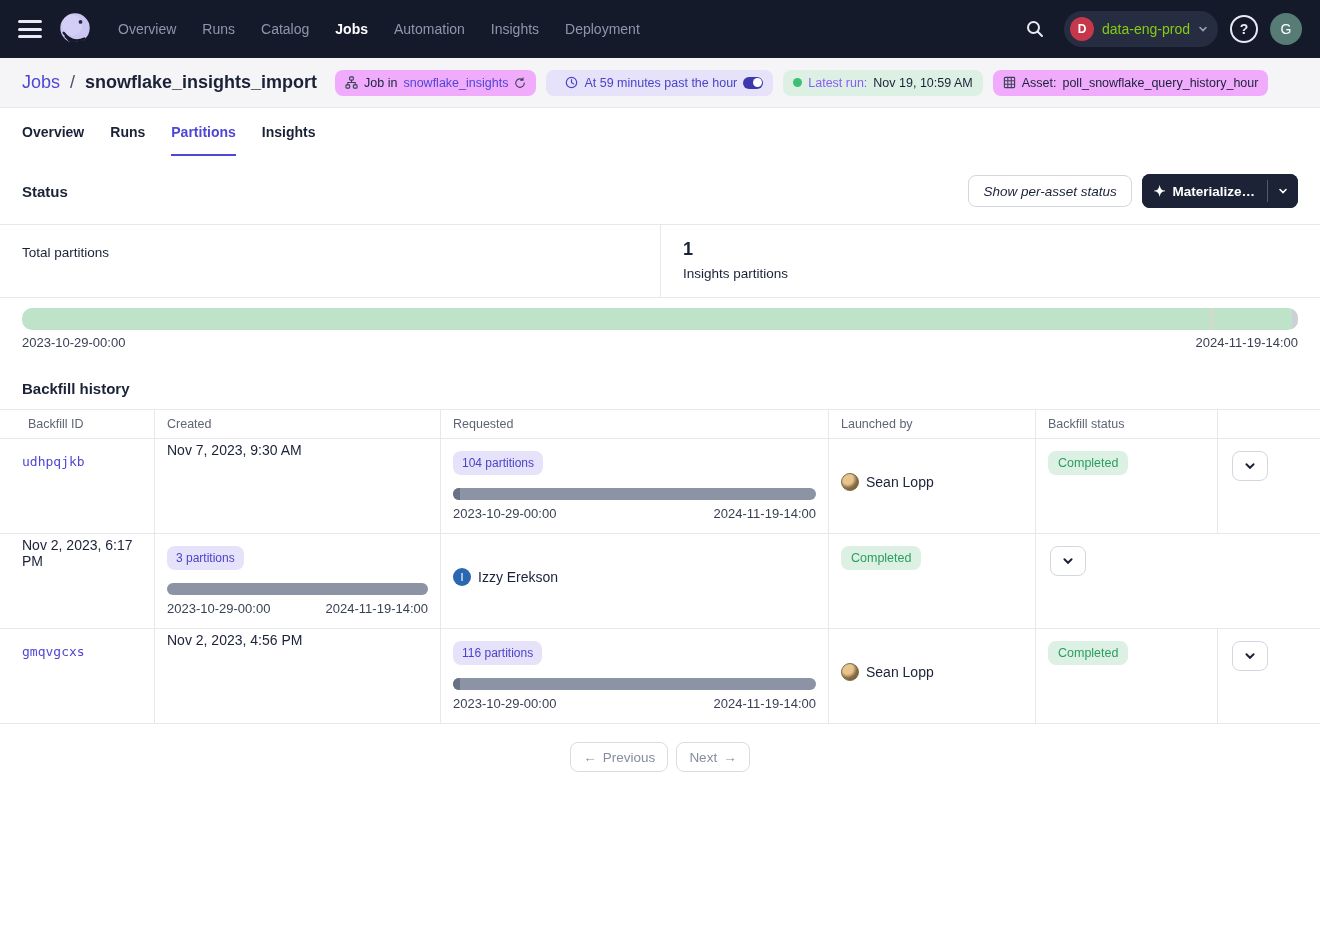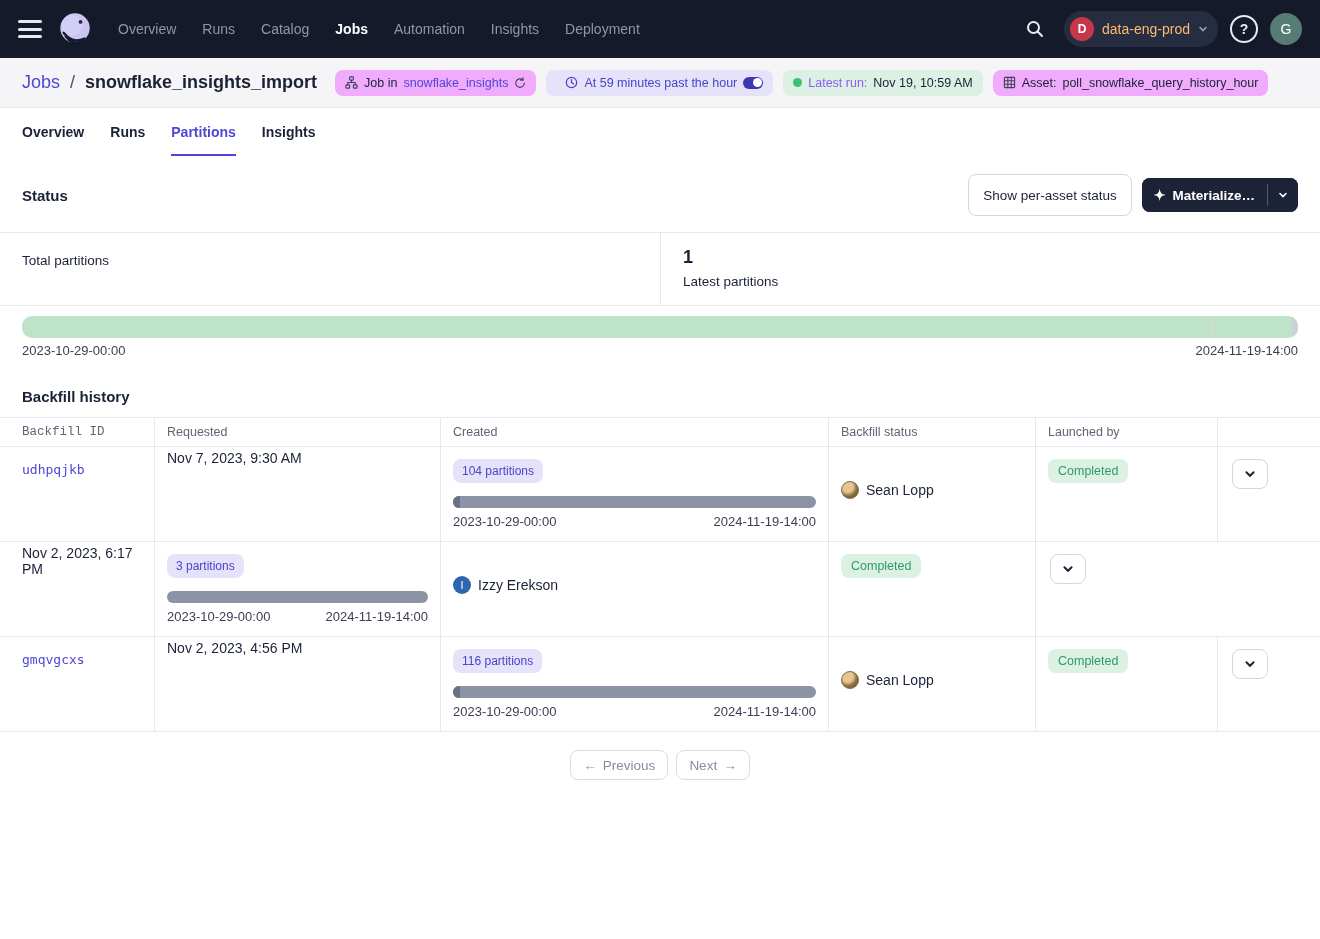"data-eng-prod" .deploy-label { color: #fdba74 -> #84cc16 }
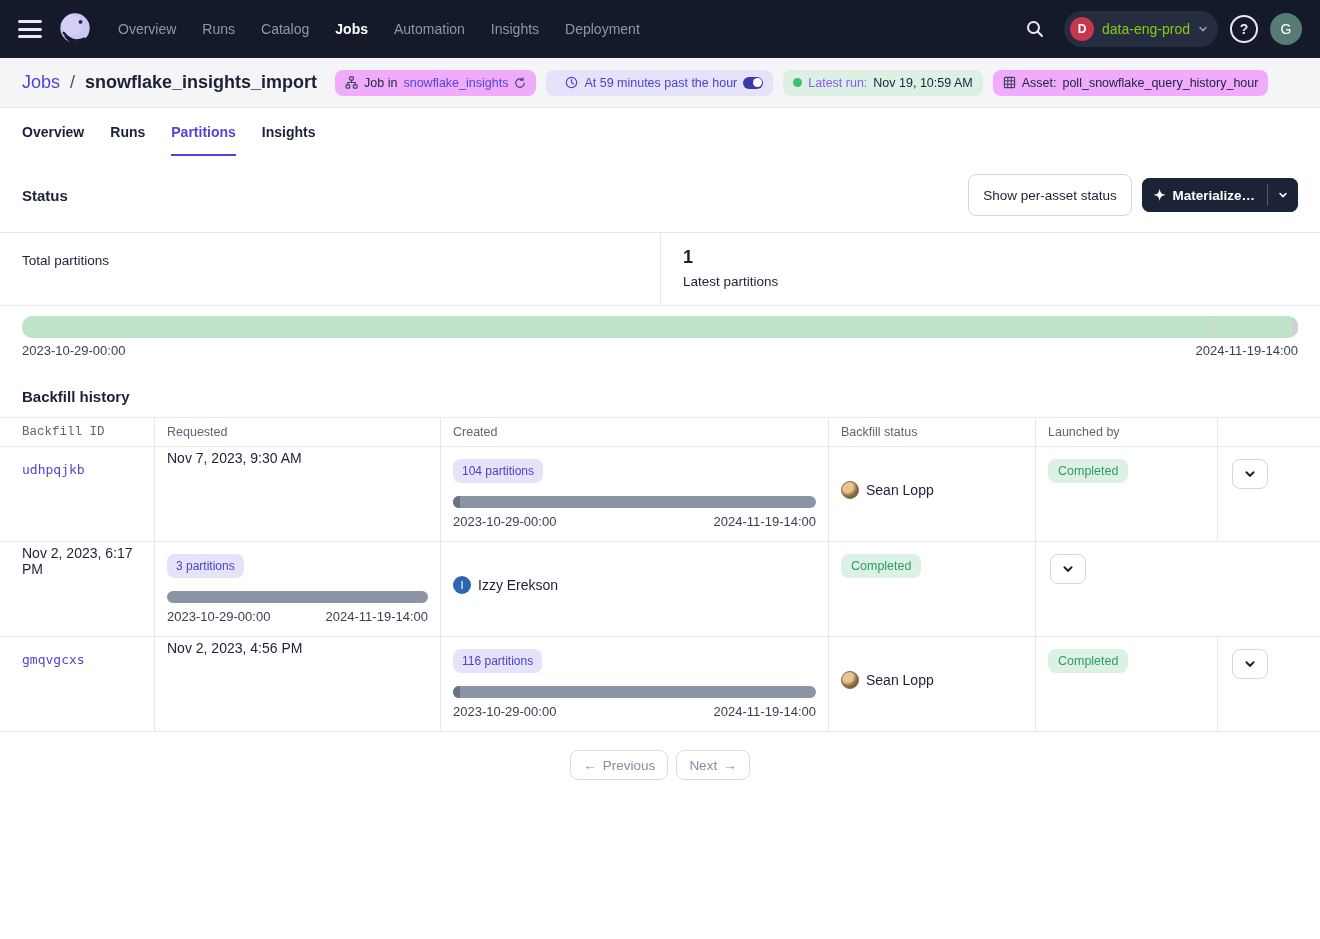"Show per-asset status" .btn-outline { font-style: none -> italic; height: 42px -> 32px }
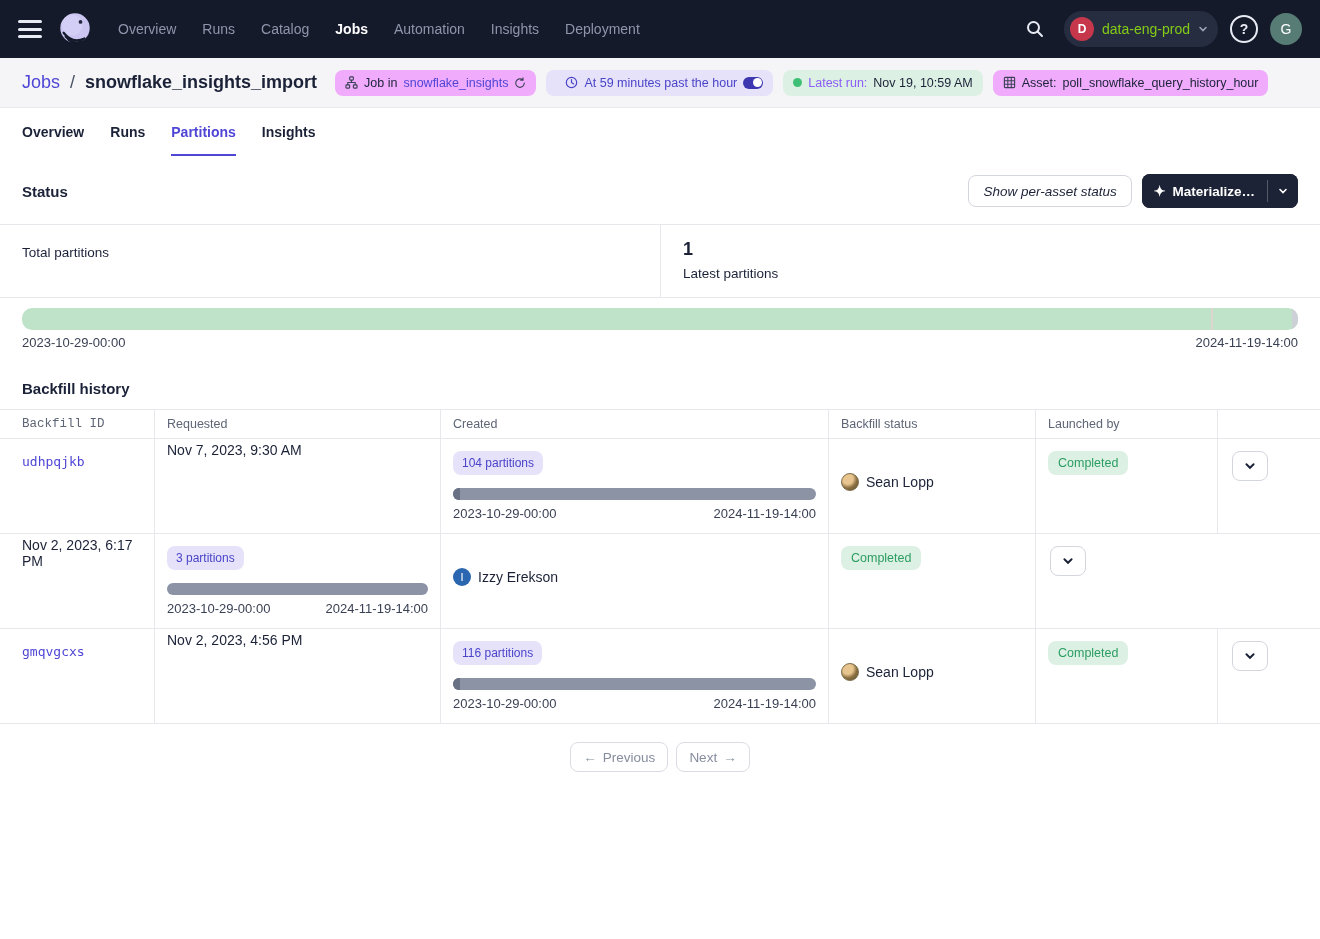"Latest partitions" div.stat-label { text: Latest -> Insights }
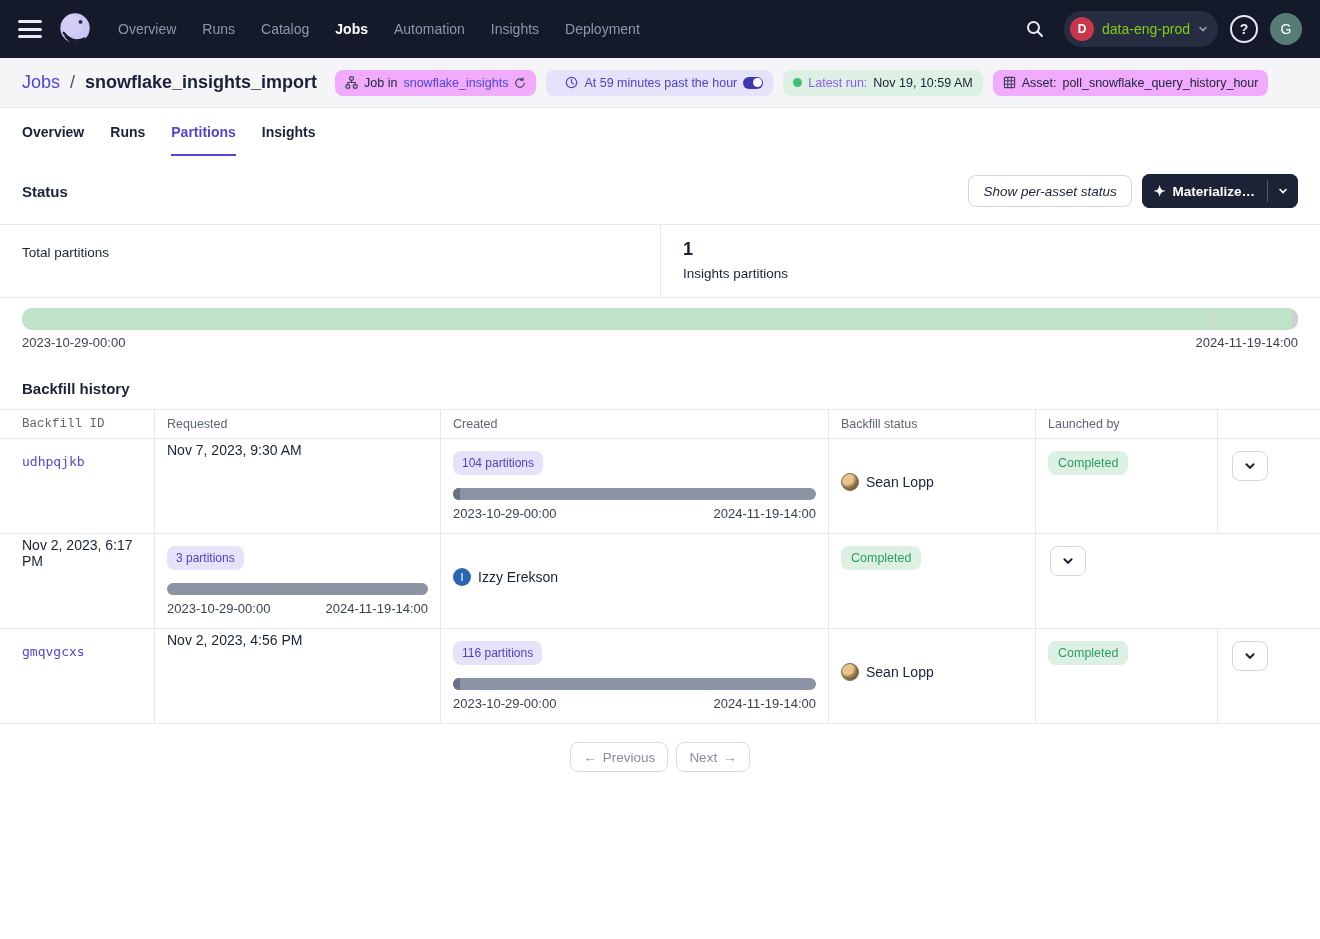"Backfill ID" .th:first-child { font-family: Liberation Mono, monospace -> none; padding-left: 22px -> 28px }
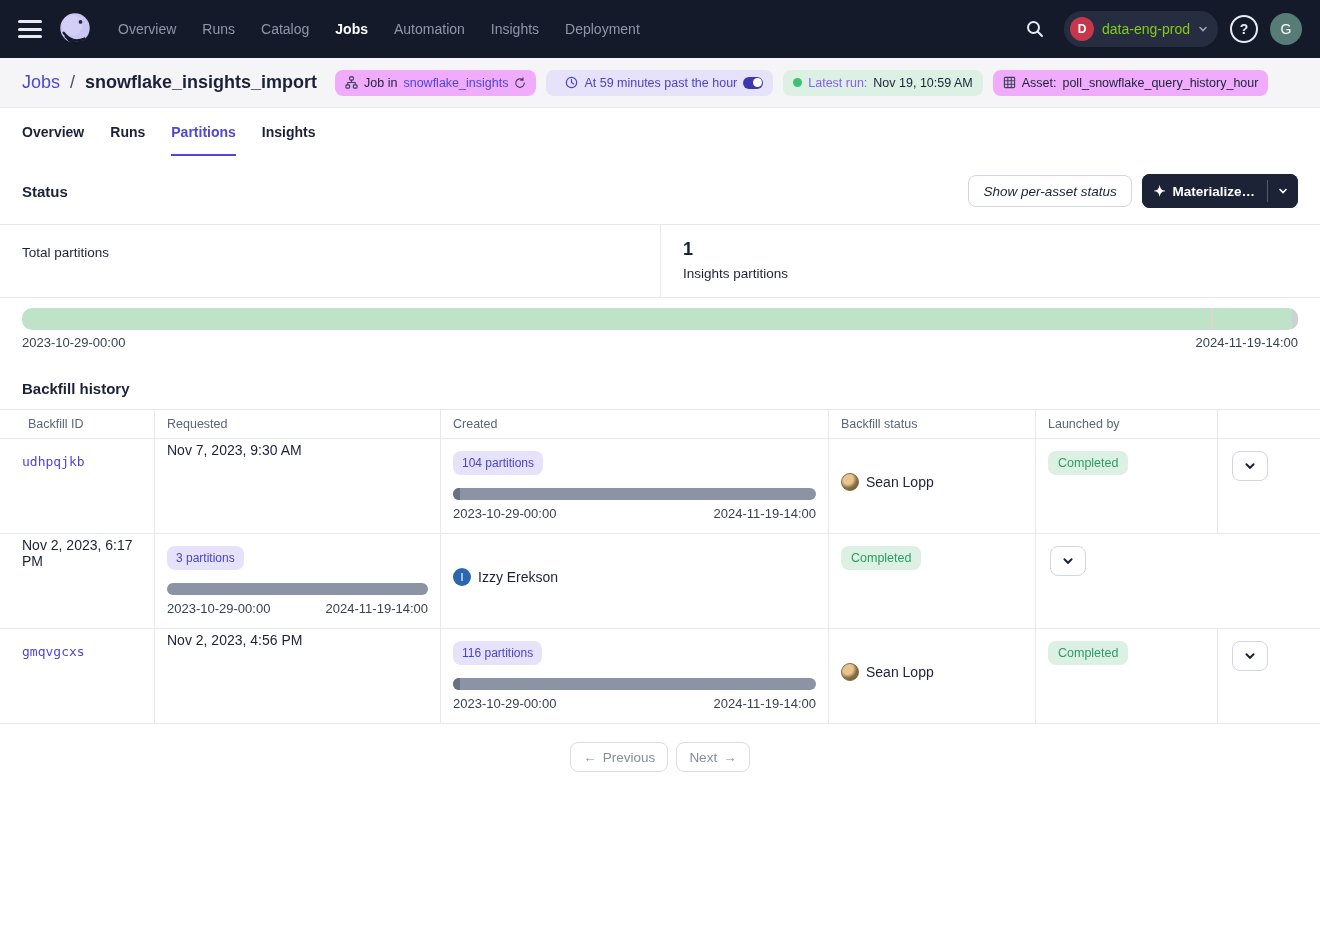"Requested" div.th { order: before "Created" -> after "Created" }
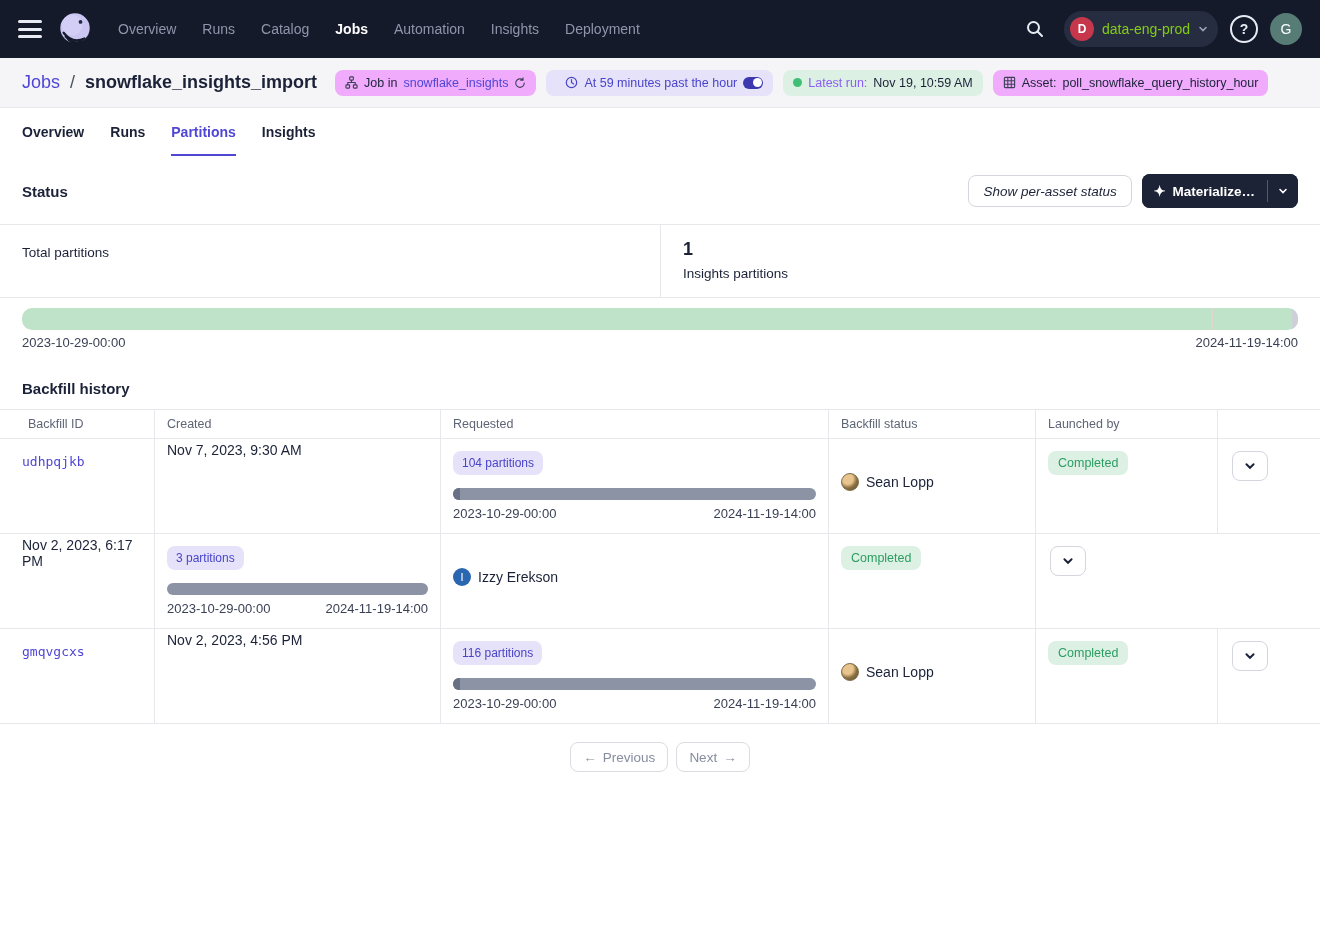"Backfill status" div.th { order: before "Launched by" -> after "Launched by" }
